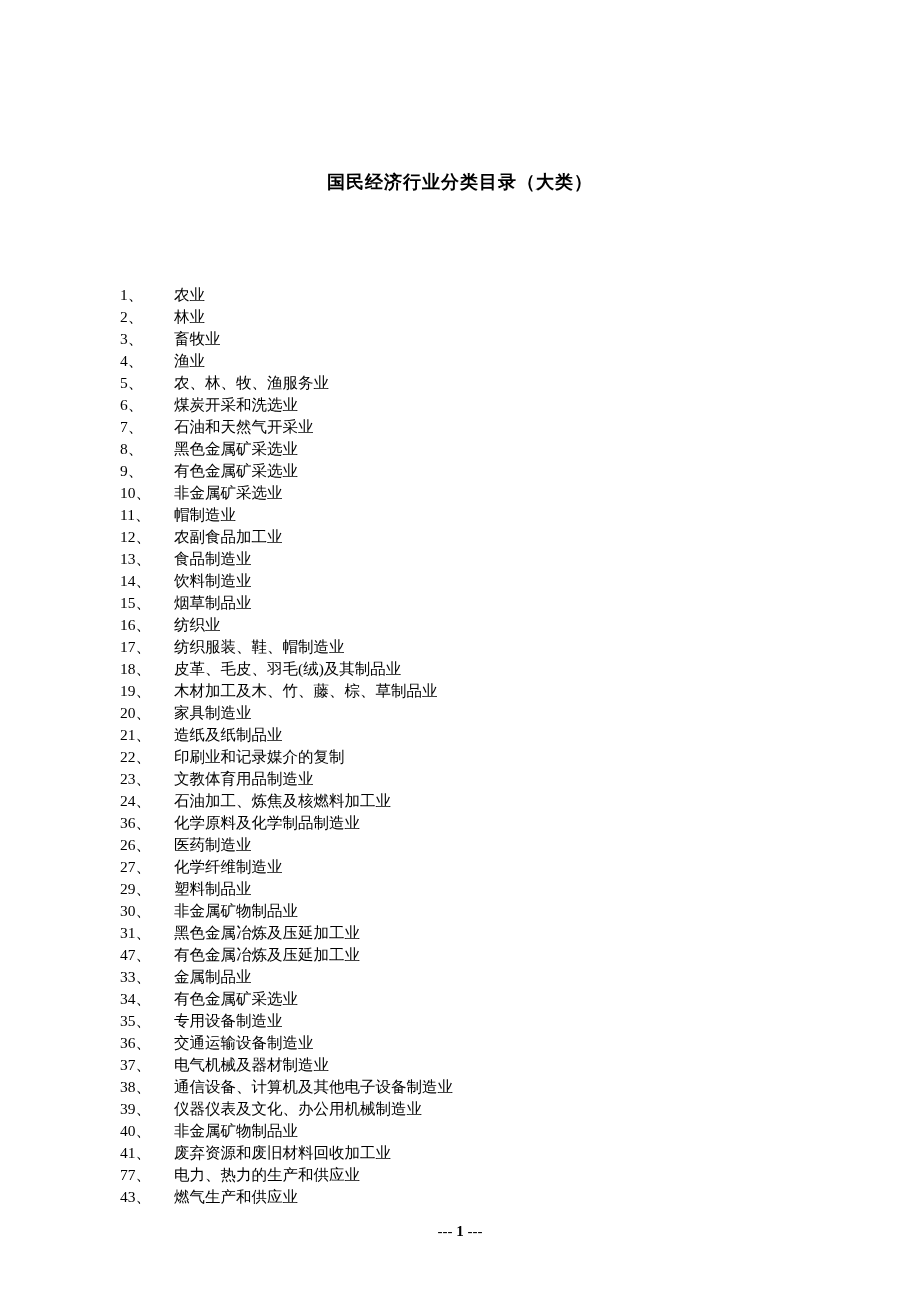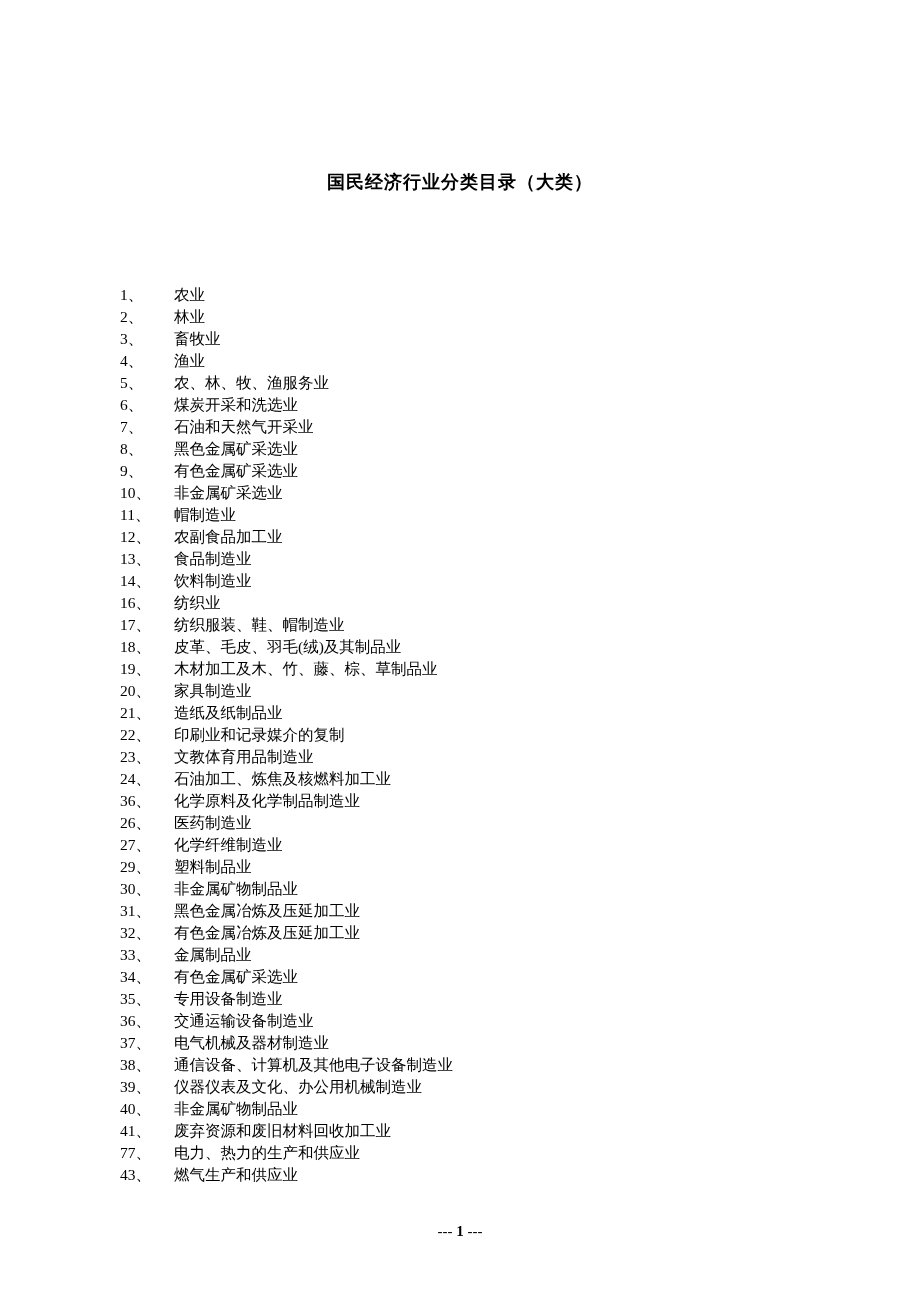"15、" div.list-row { html: none -> <div> <span>15、</span> <span>烟草制品业</span> </div> }
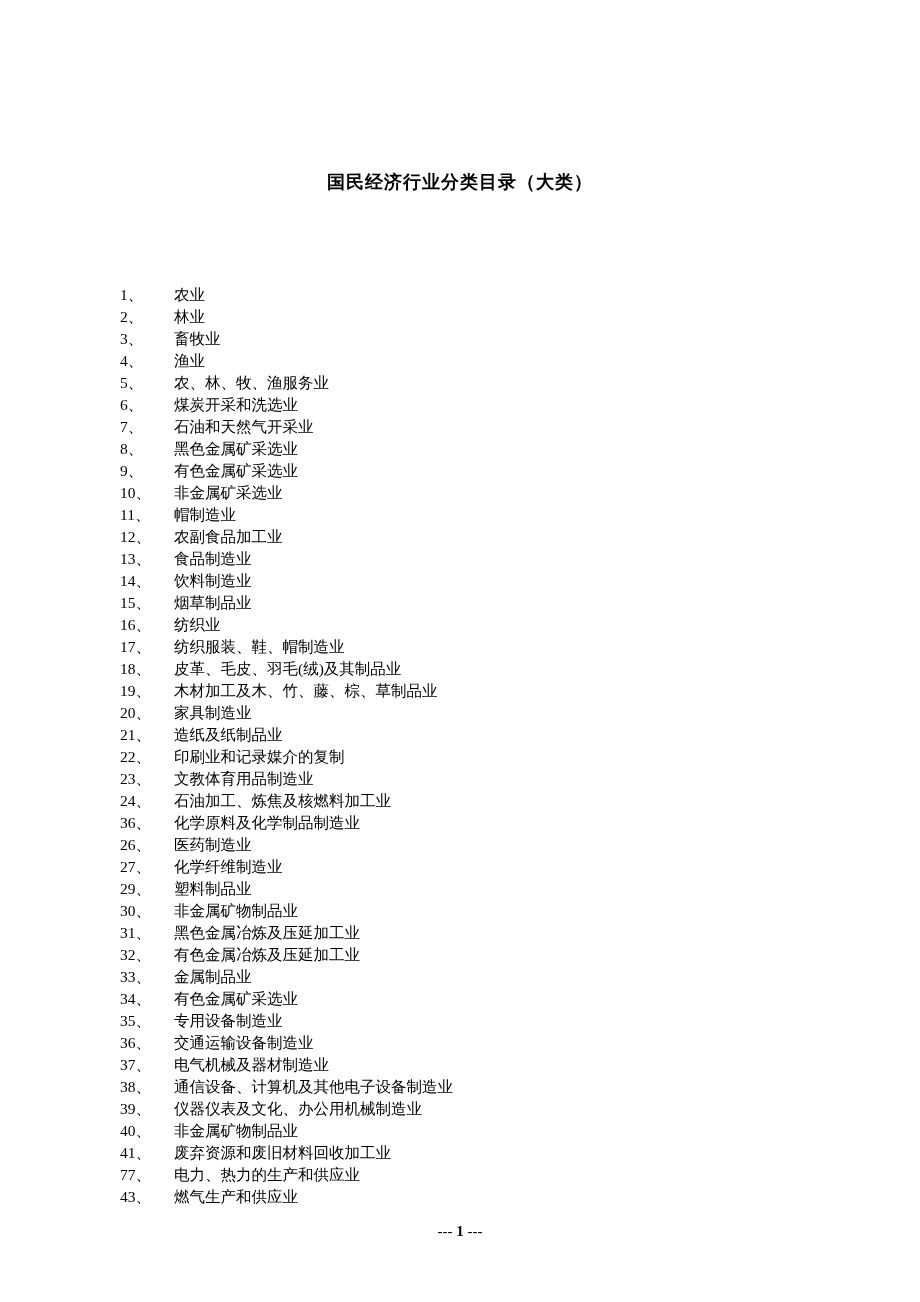"32、" span.list-num { text: 32 -> 47 }
